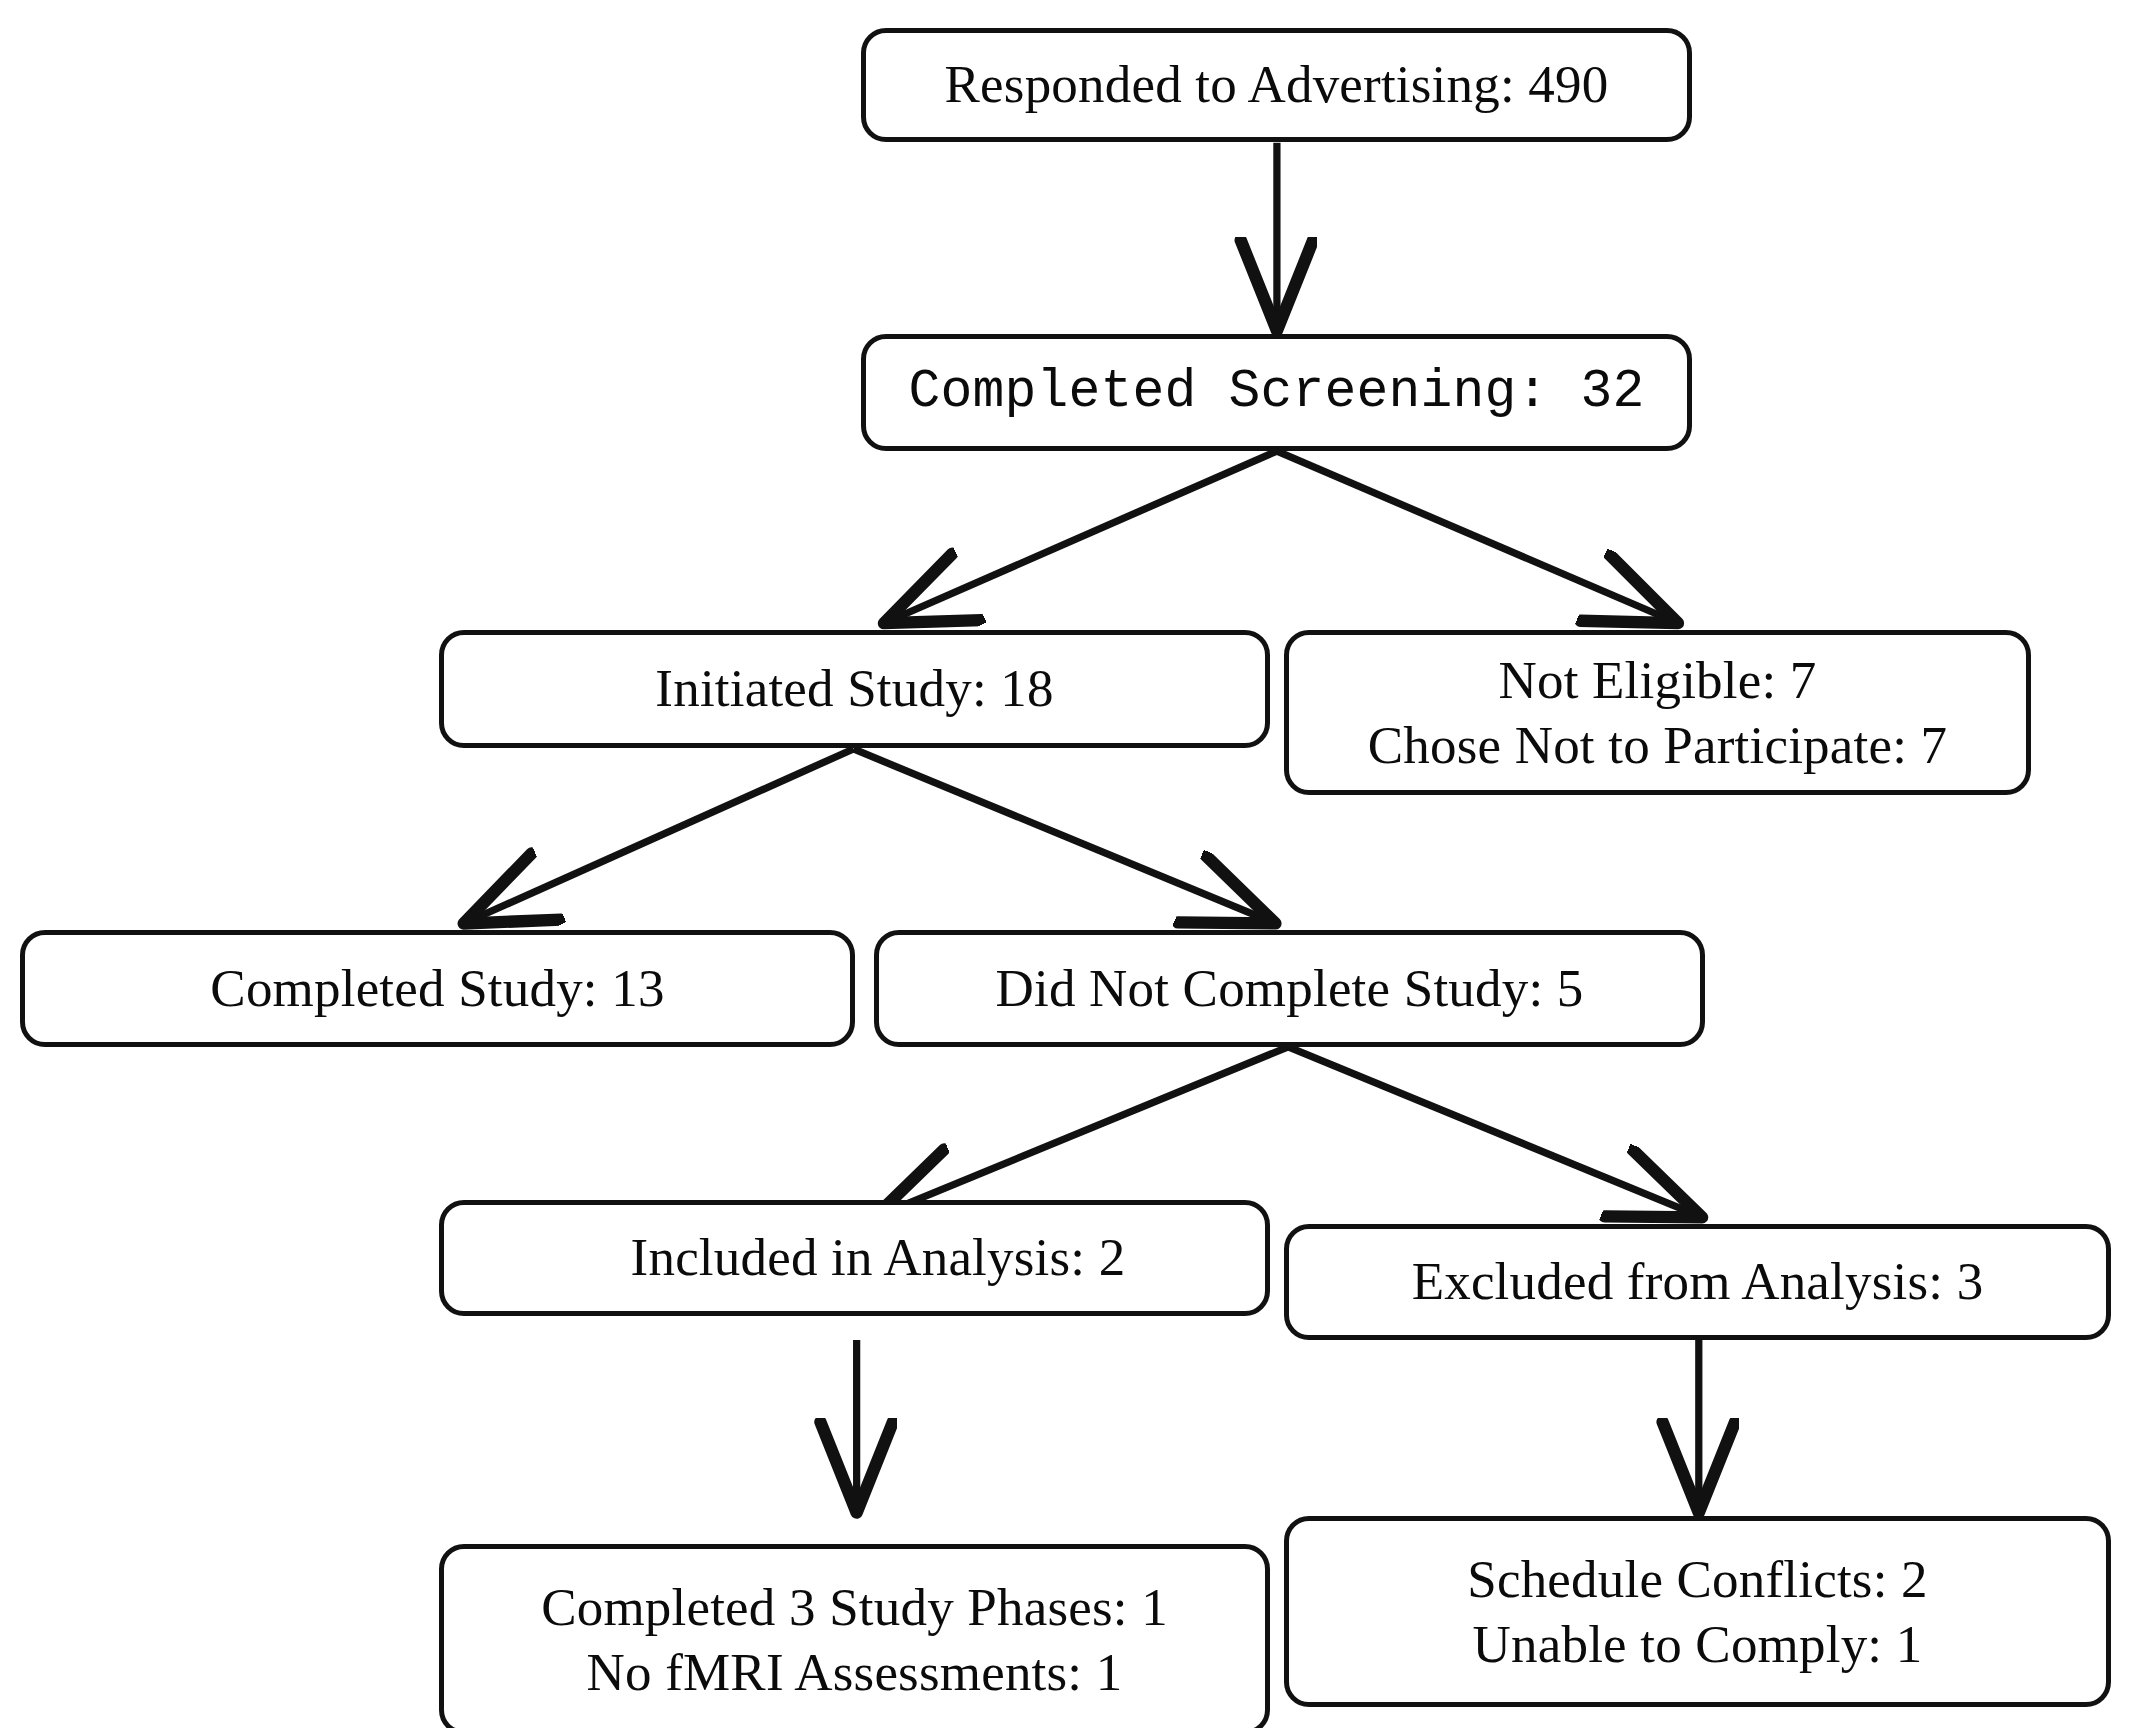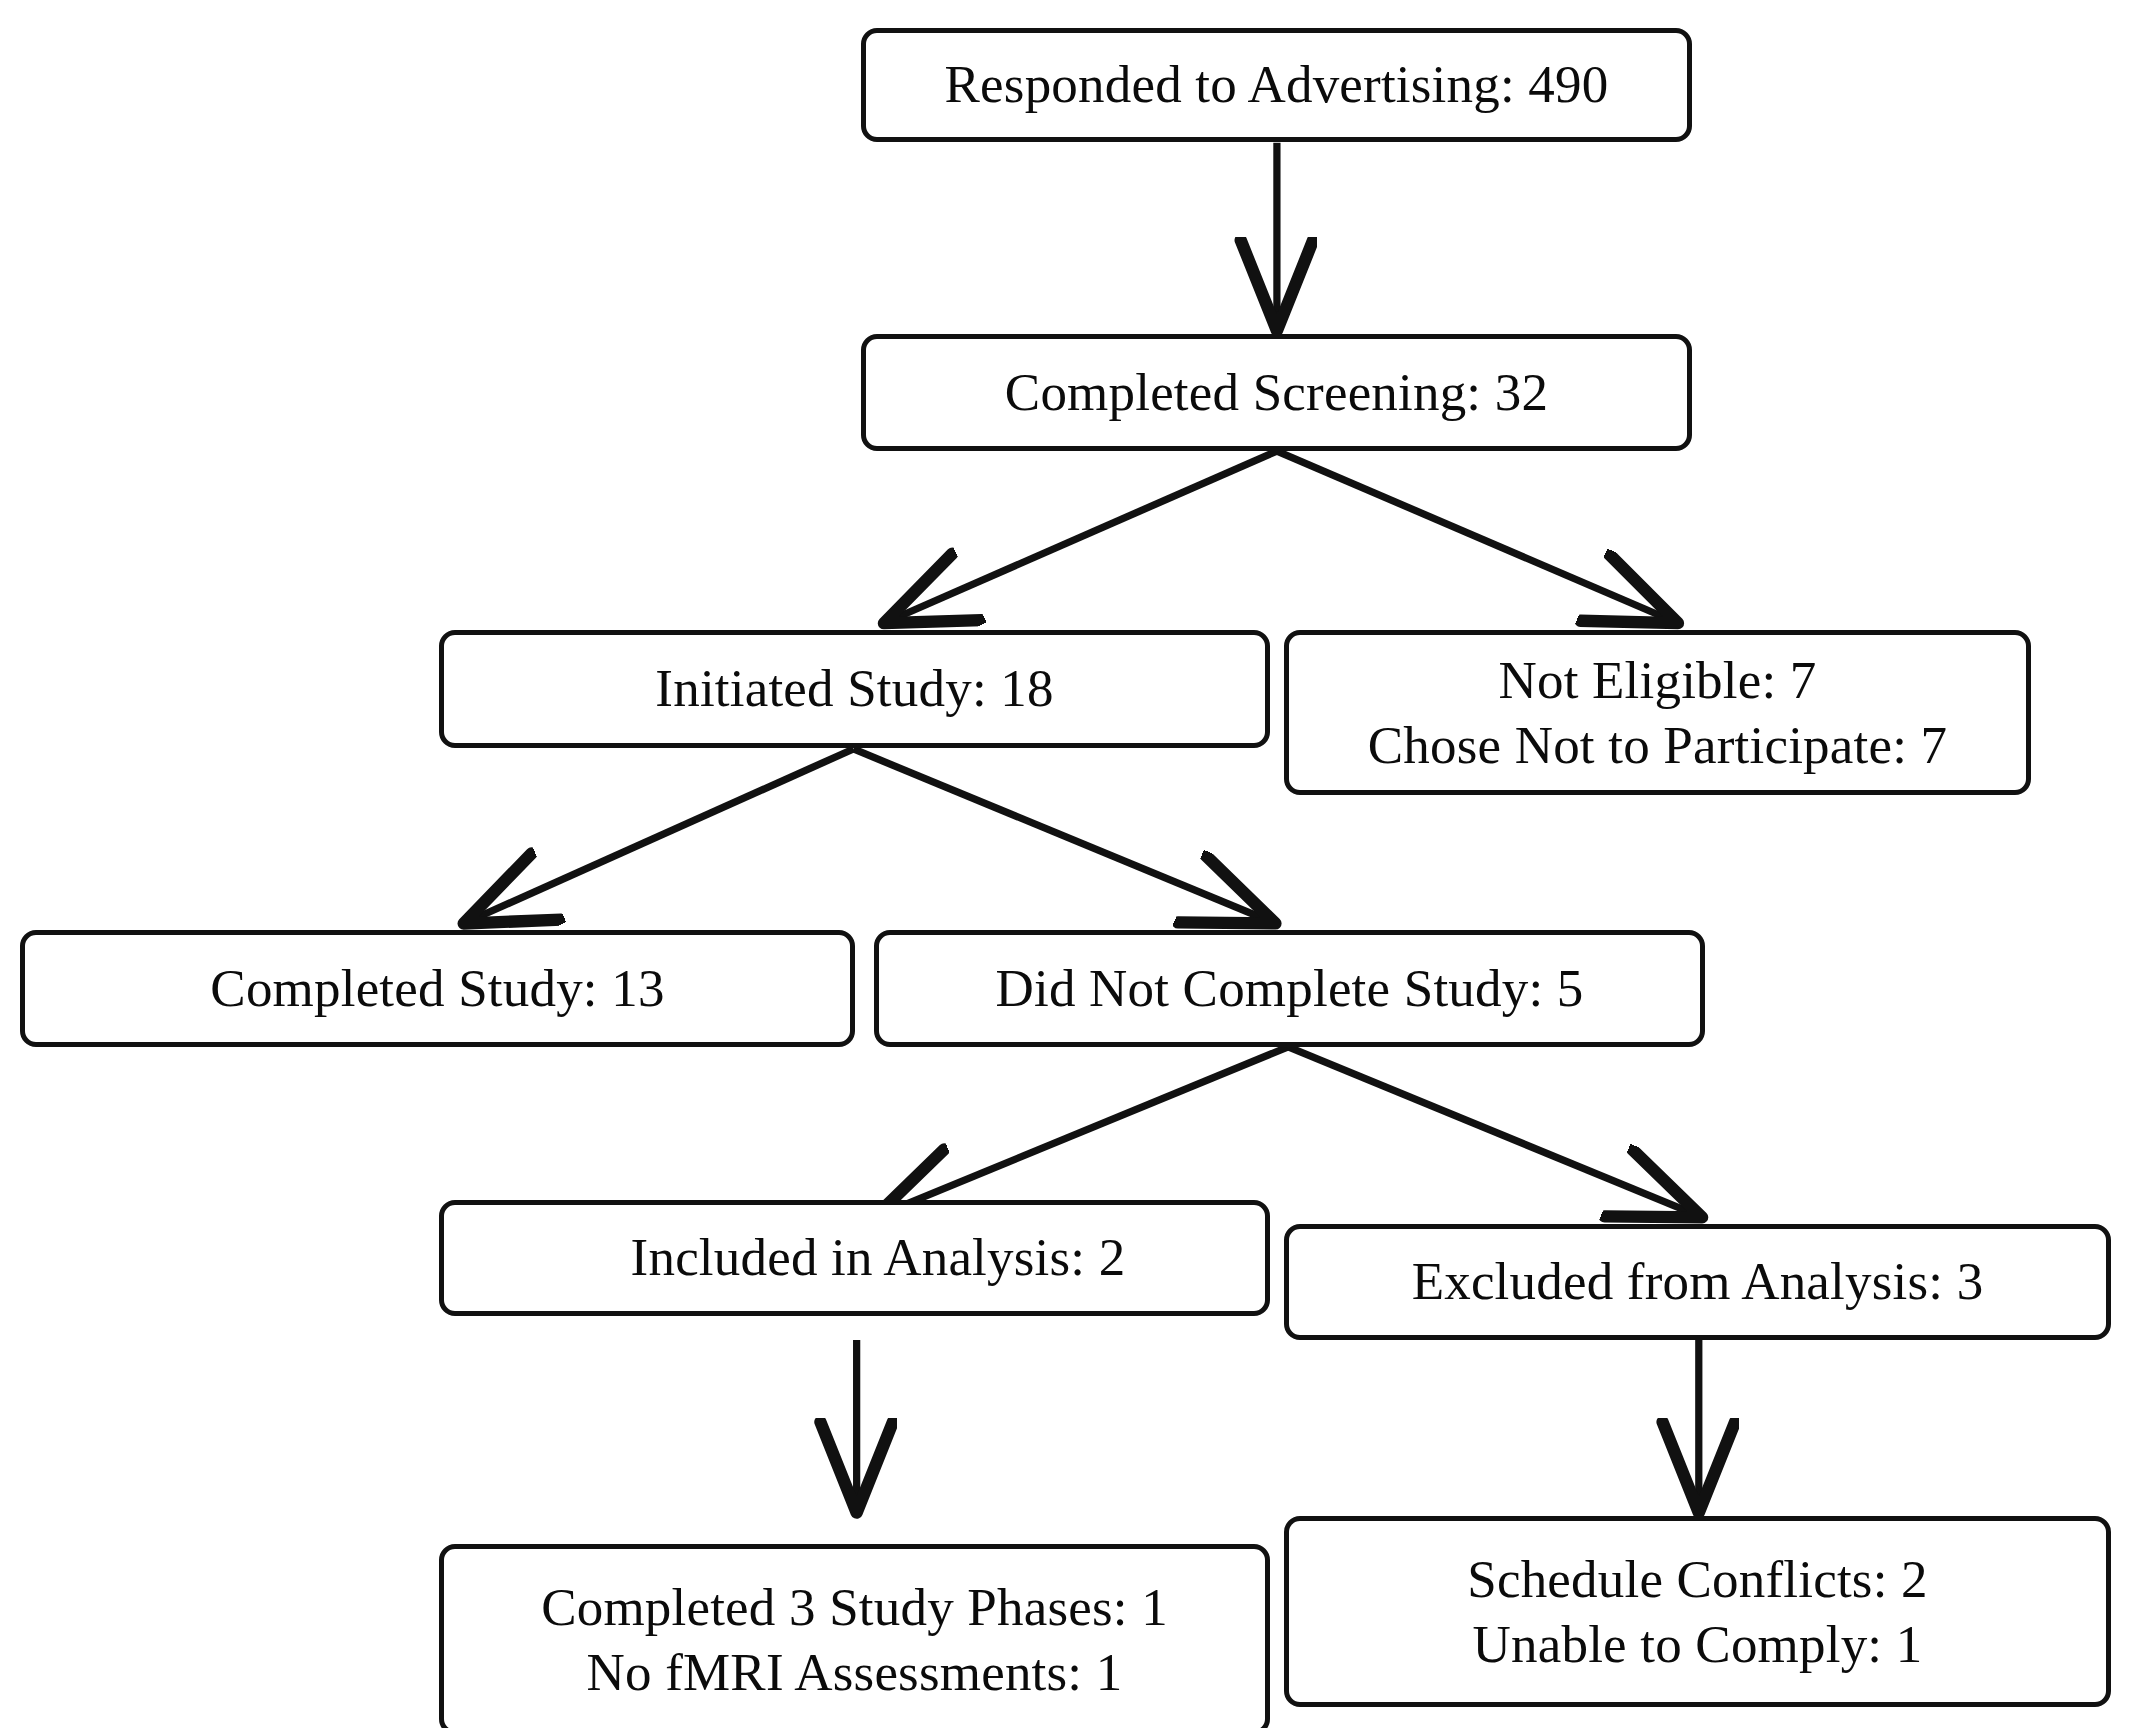"Responded to Advertising: 490" .node { border-radius: 16px -> 25px }
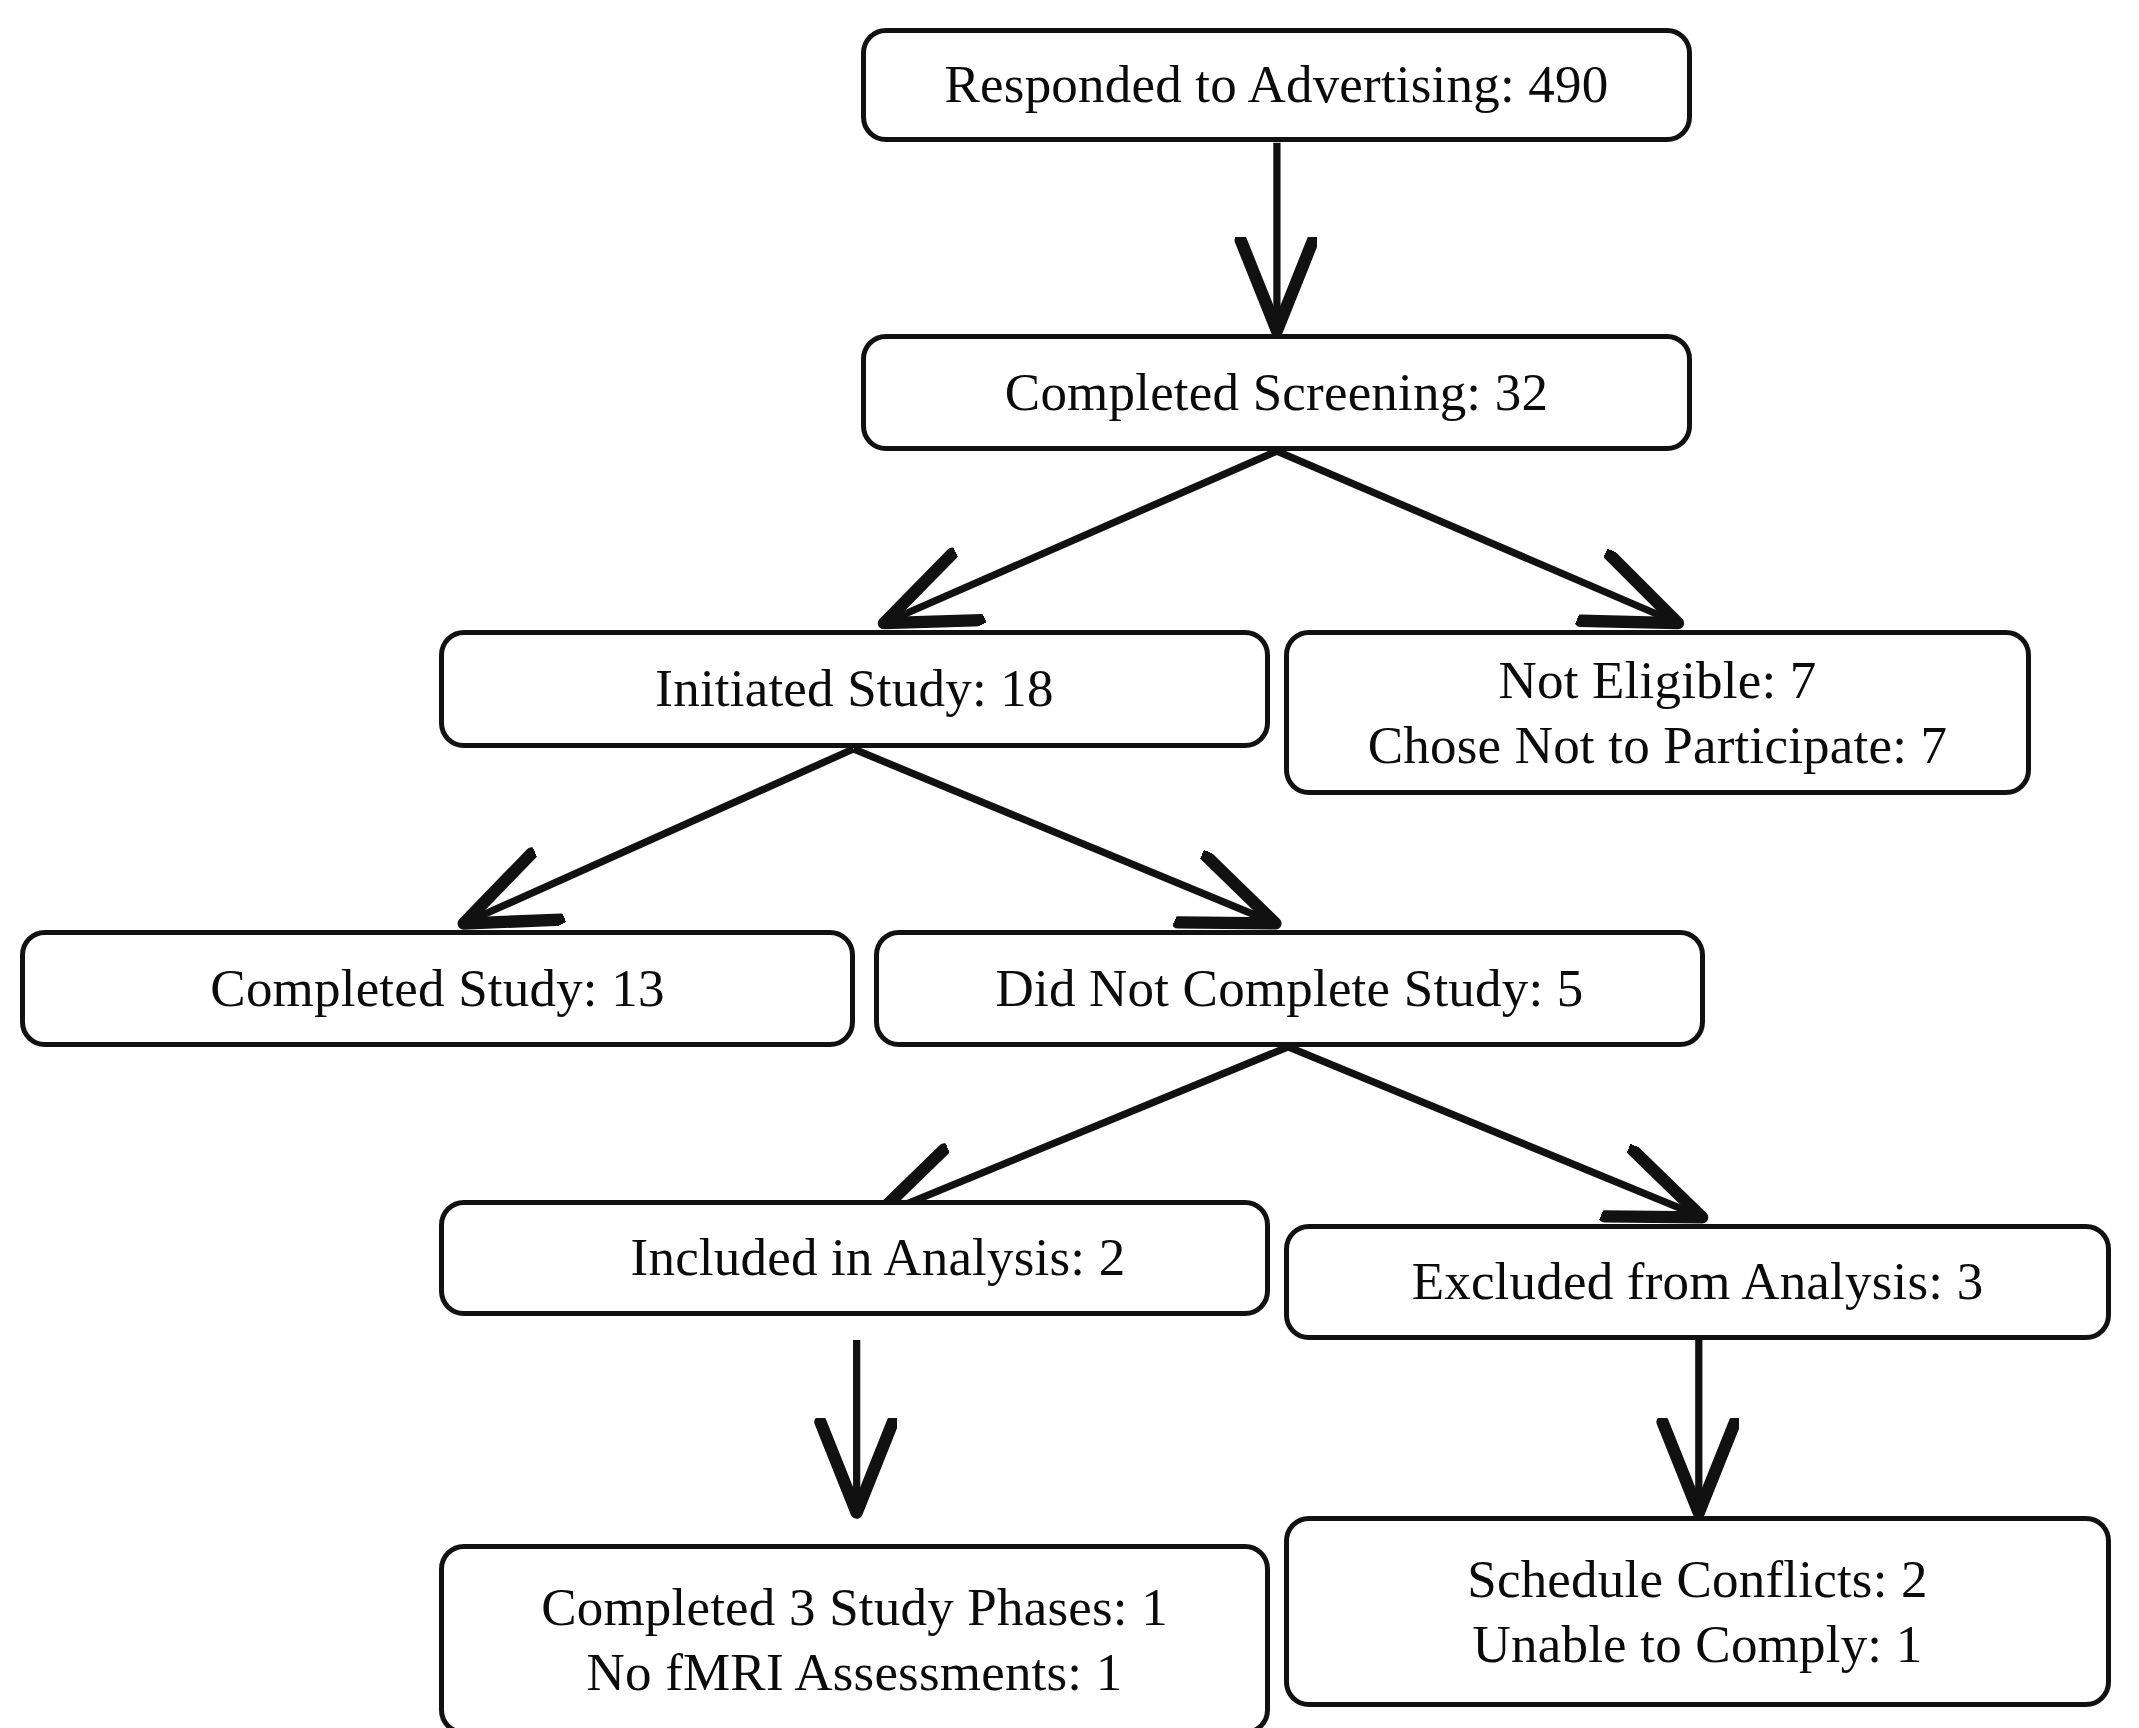"Completed Screening: 32" #node-screening { font-family: none -> Liberation Mono, monospace }
